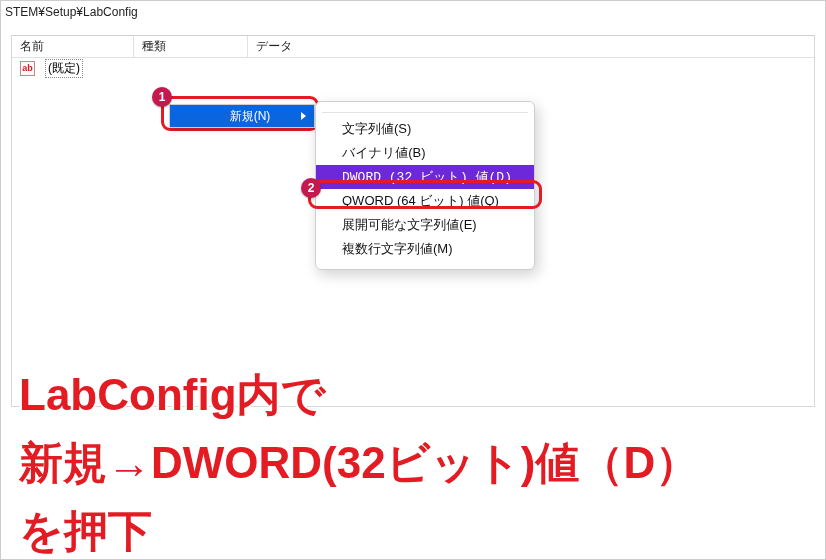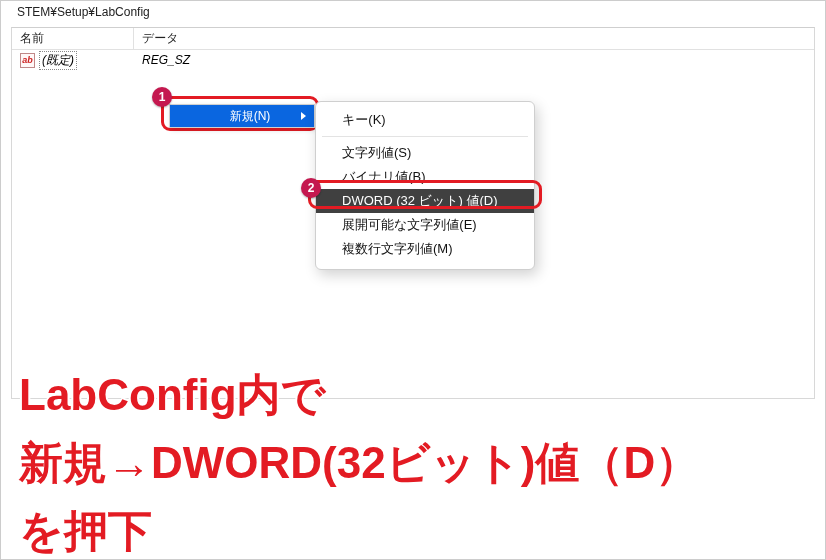"STEM¥Setup¥LabConfig" .addr { padding: 4px 6px 4px 16px -> 4px 6px 4px 4px }
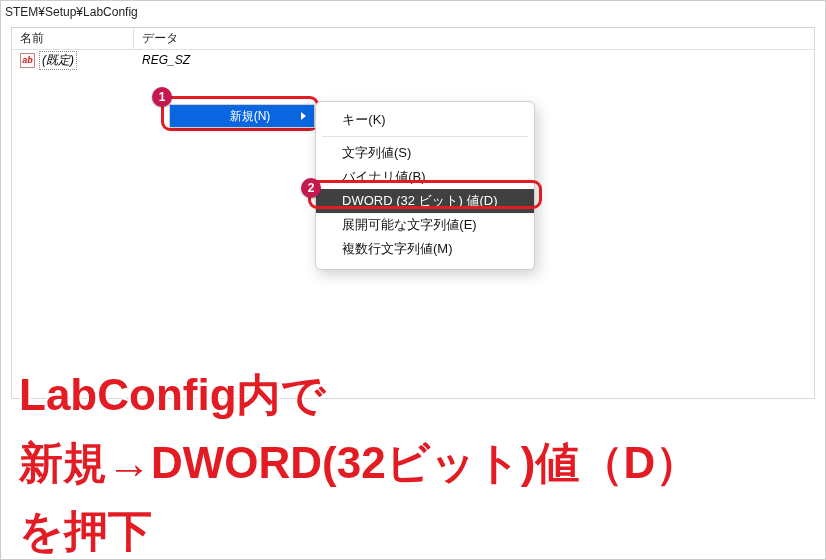"名前" .list-pane { margin: 4px 10px 8px 10px -> 12px 10px 8px 10px }
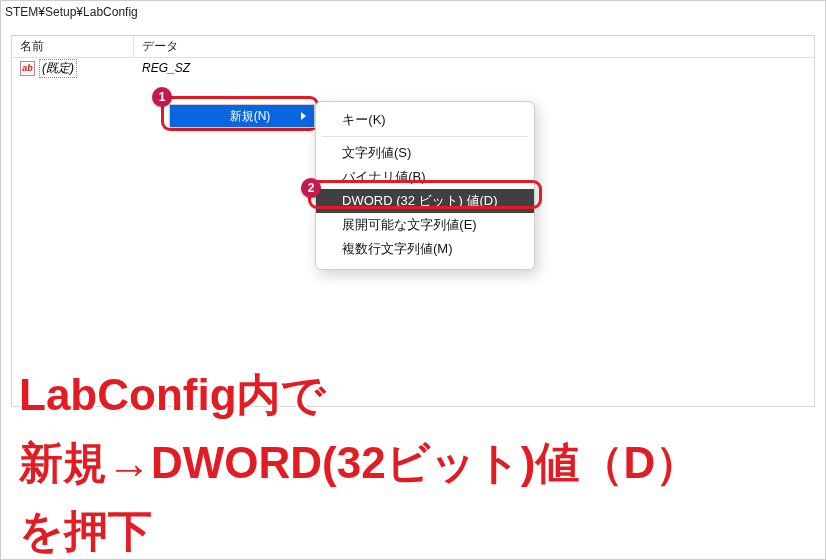"種類" div.col { html: none -> <div>種類</div> }
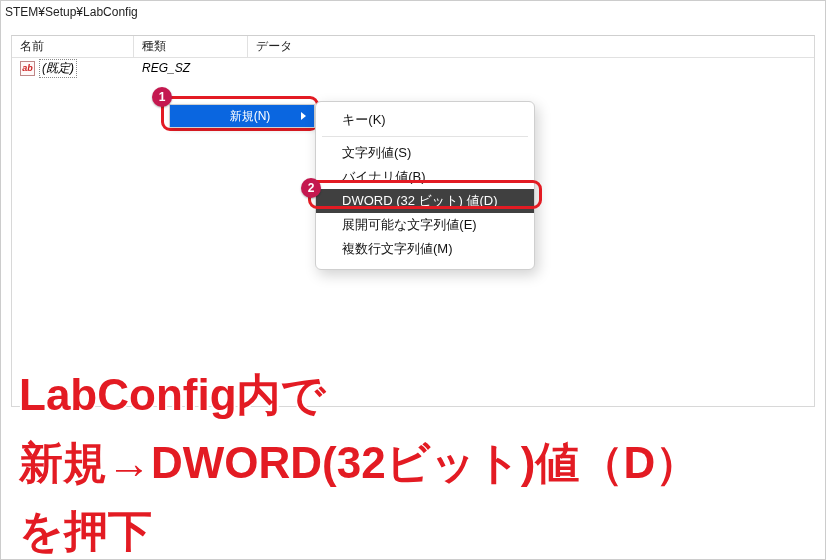"ab" .cell { font-style: italic -> none; gap: 4px -> 10px }
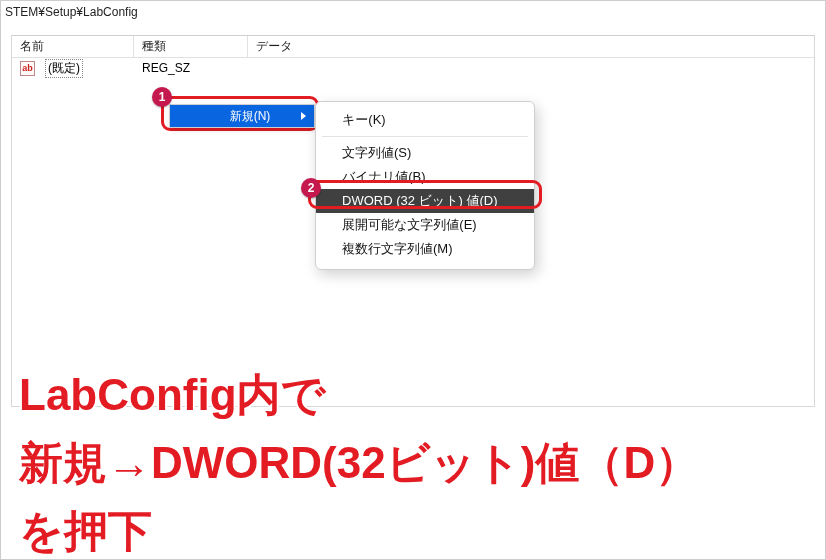"REG_SZ" div.cell { html: <div>REG_SZ</div> -> none }
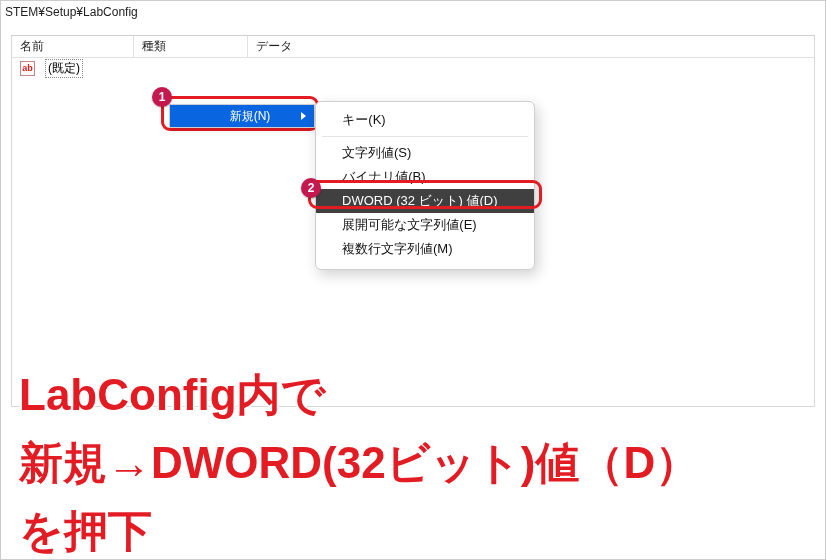"キー(K)" div.ctx2-item { html: <div>キー(K)</div> -> none }
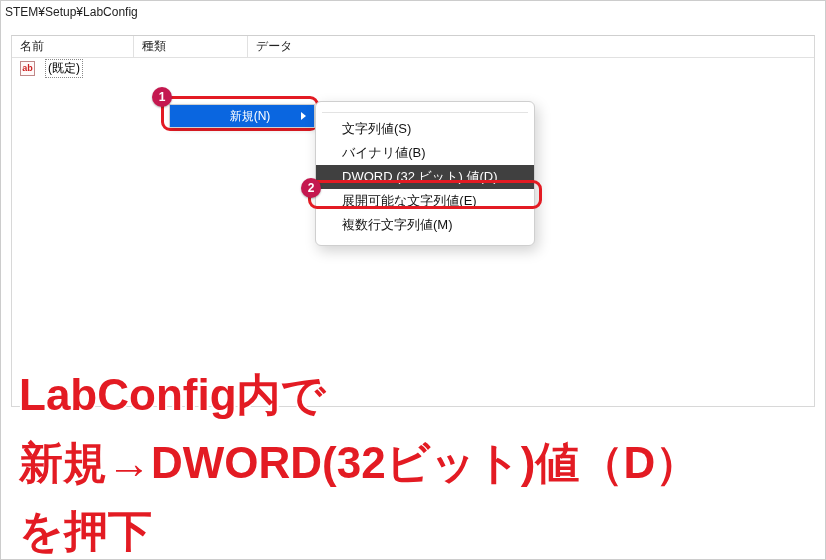"DWORD (32 ビット) 値(D)" .ctx2-item.sel { background: #404040 -> #6d28d9; font-family: none -> Liberation Mono, monospace }
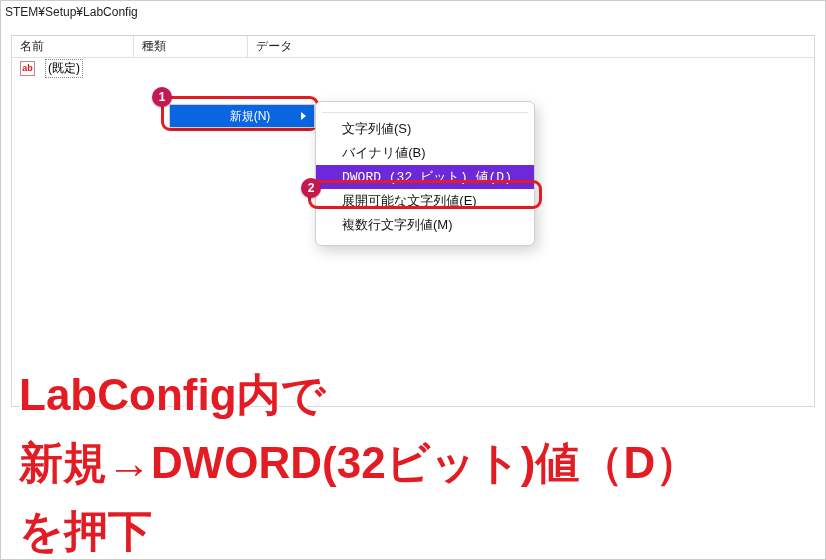"QWORD (64 ビット) 値(Q)" div.ctx2-item { html: none -> <div>QWORD (64 ビット) 値(Q)</div> }
